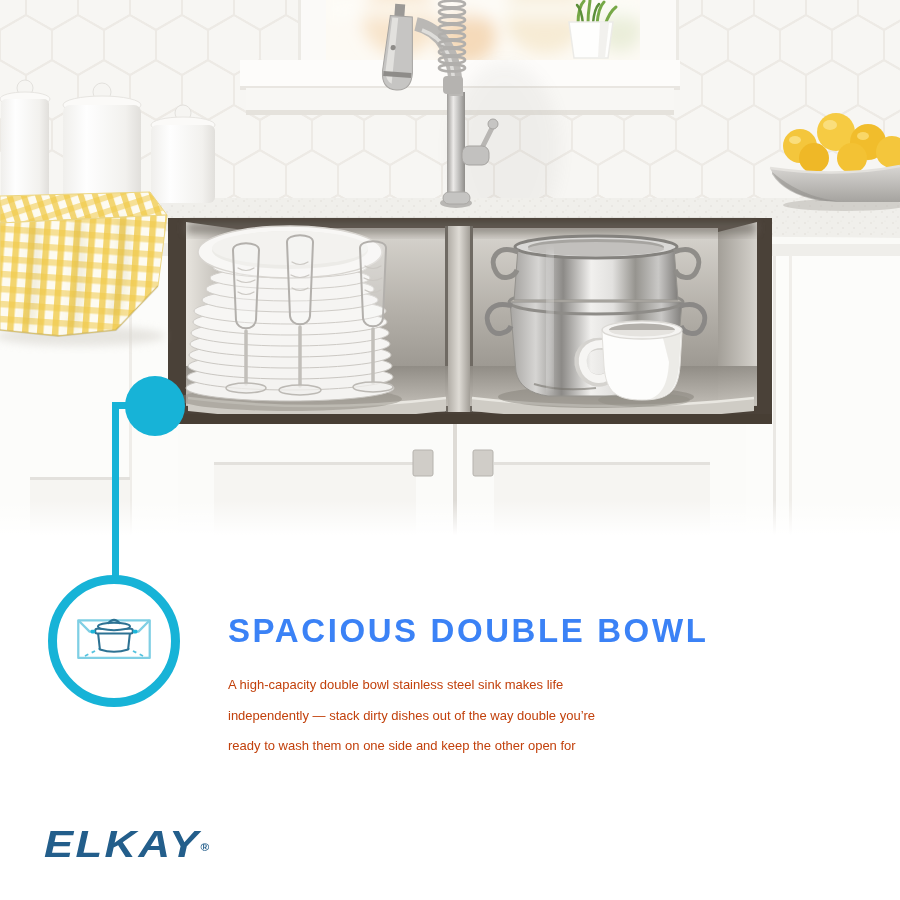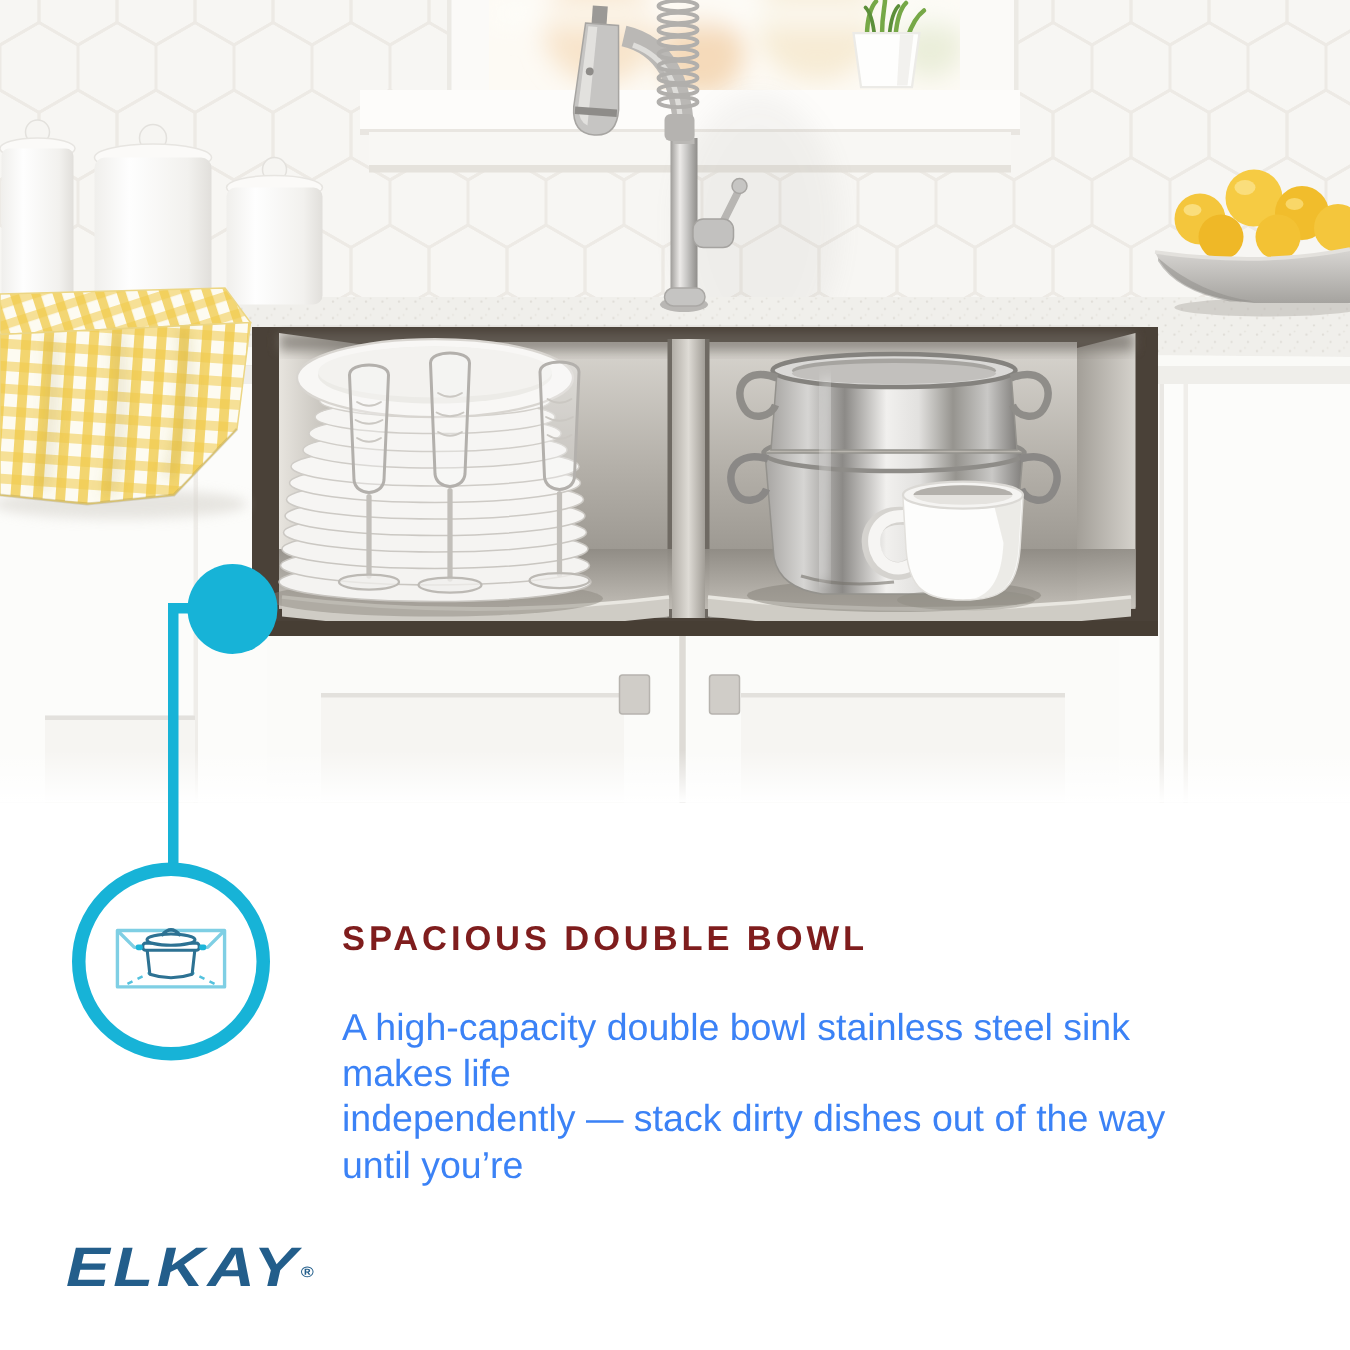"SPACIOUS DOUBLE BOWL" .headline { color: #7f1d1d -> #3b82f6; font-size: 23px -> 33px }
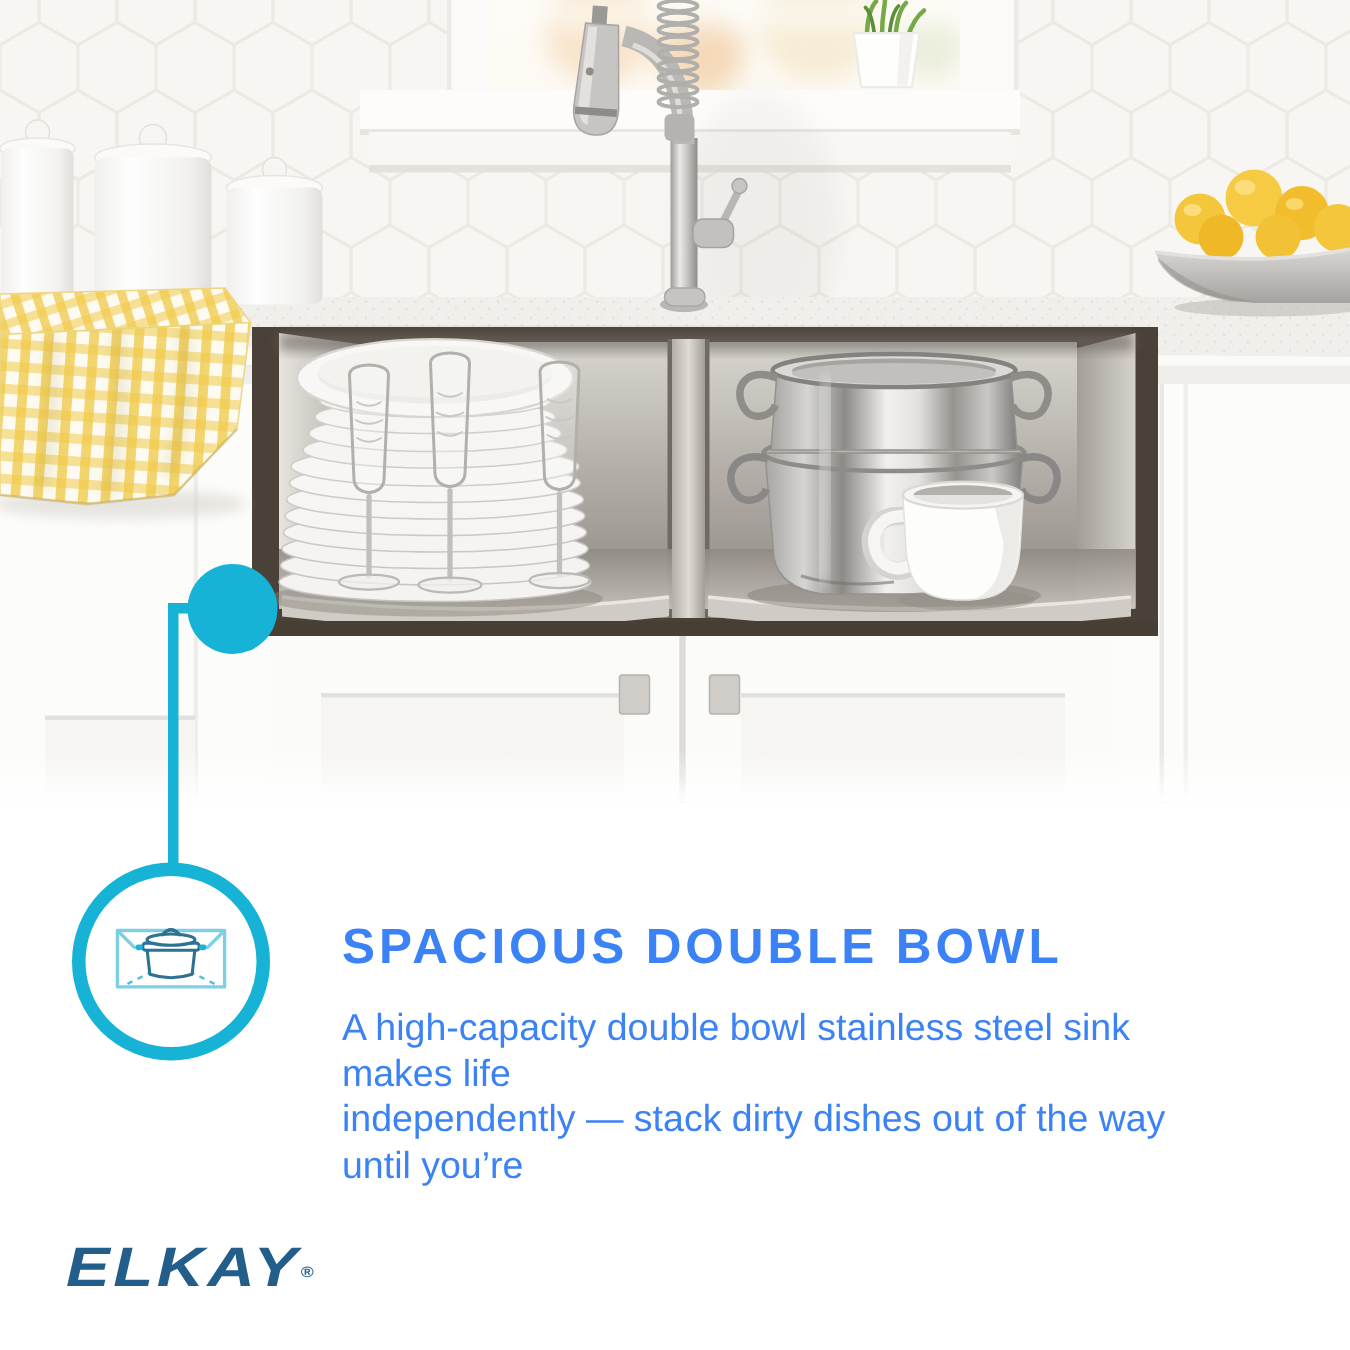"A high-capacity double bowl stainless" .bodycopy { color: #3b82f6 -> #c2410c; font-size: 25px -> 13px }
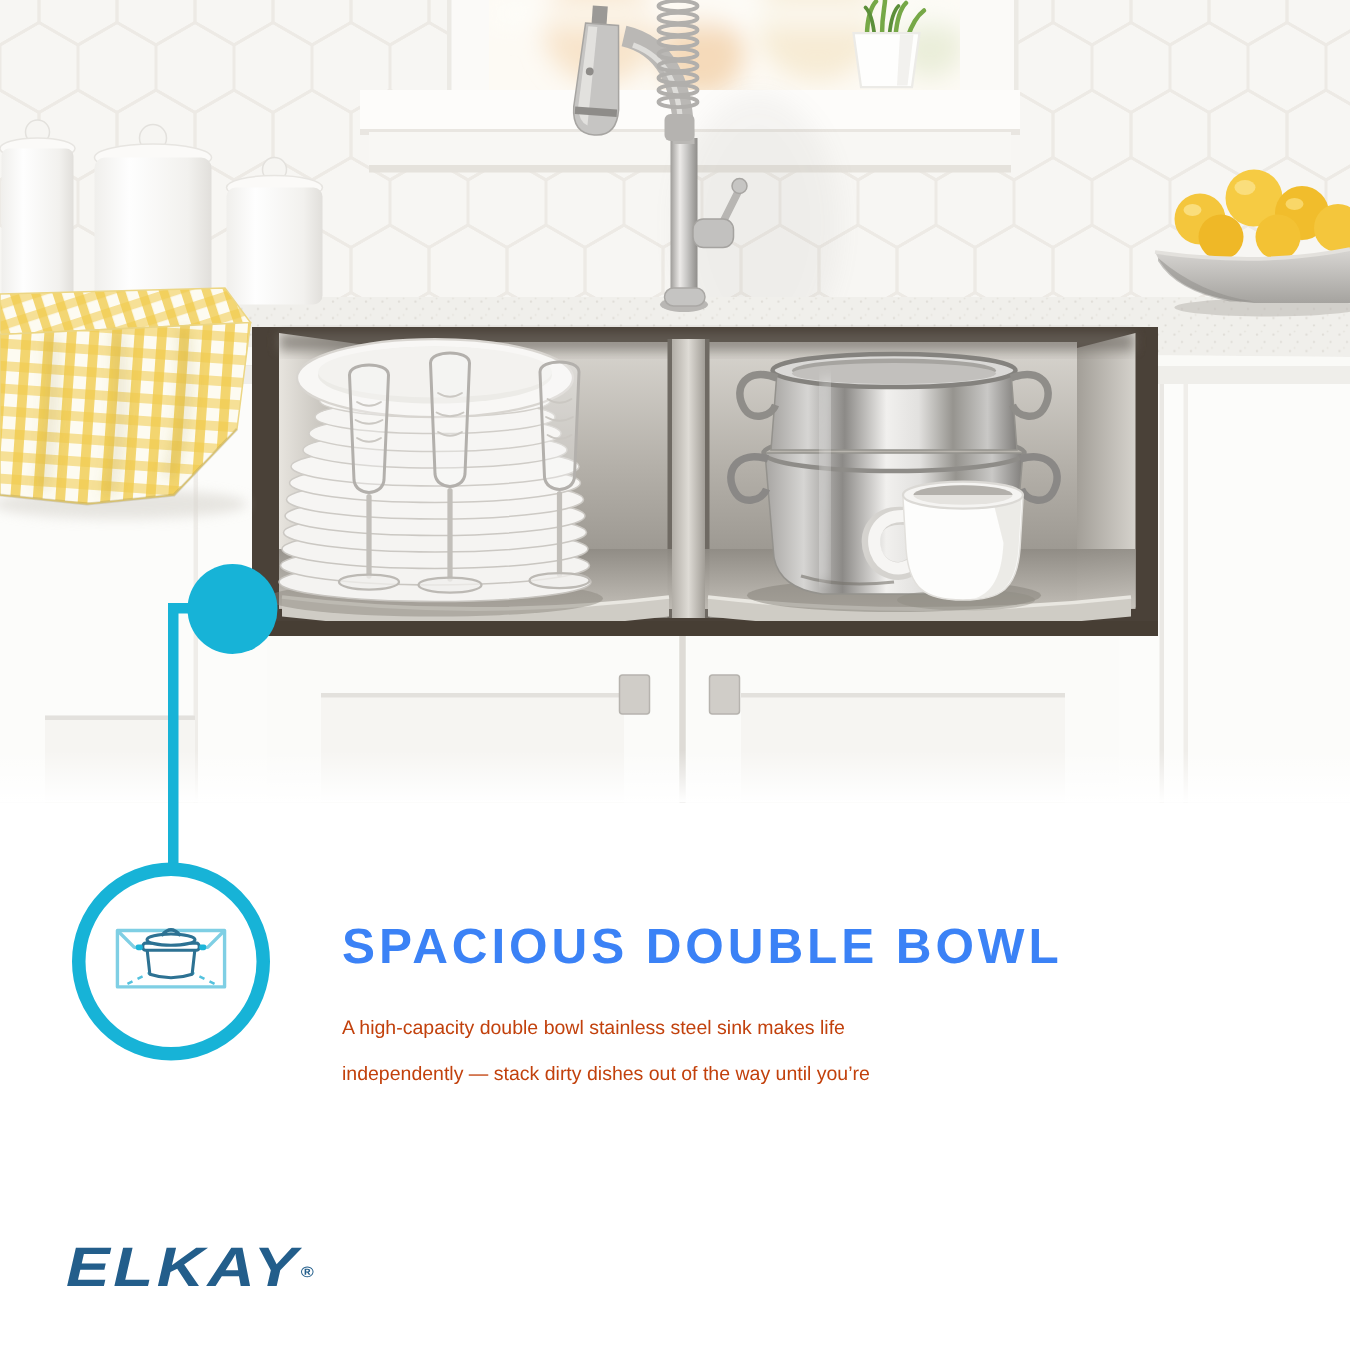"independently — stack dirty dishes" div { text: until -> double }
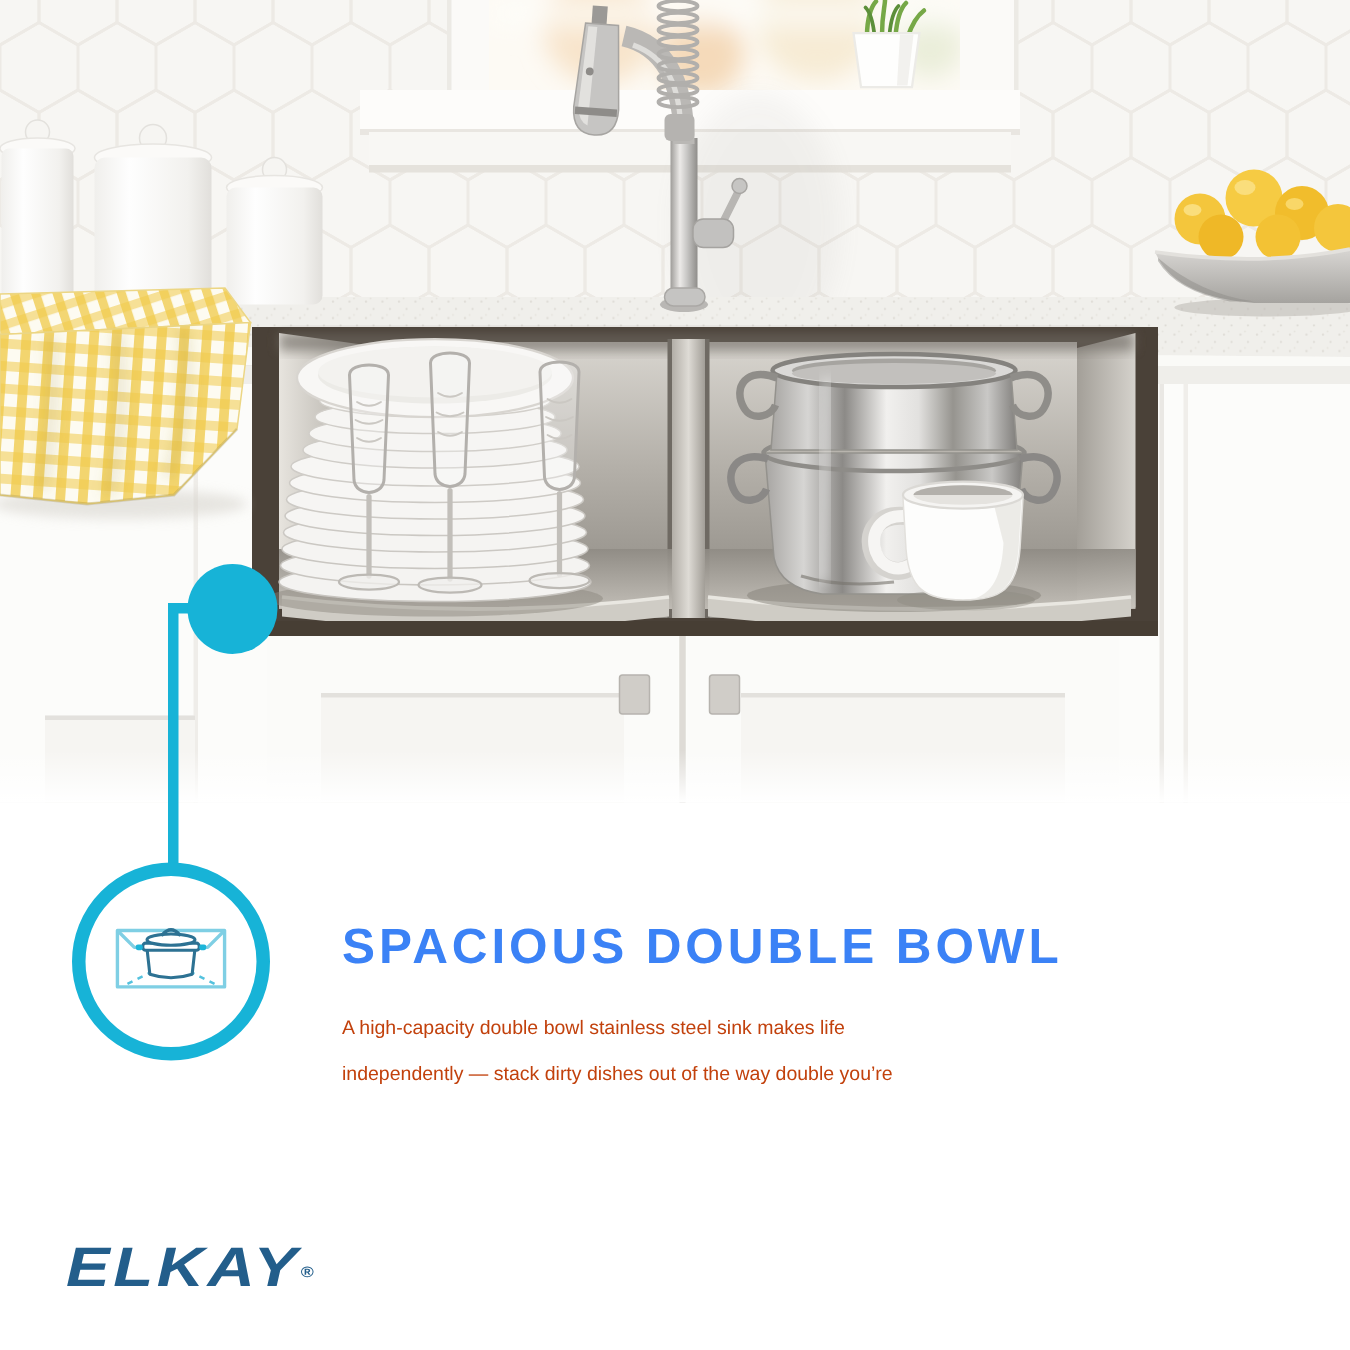"ready to wash them on" div { html: none -> <div>ready to wash them on one side and keep the other open for</div> }
